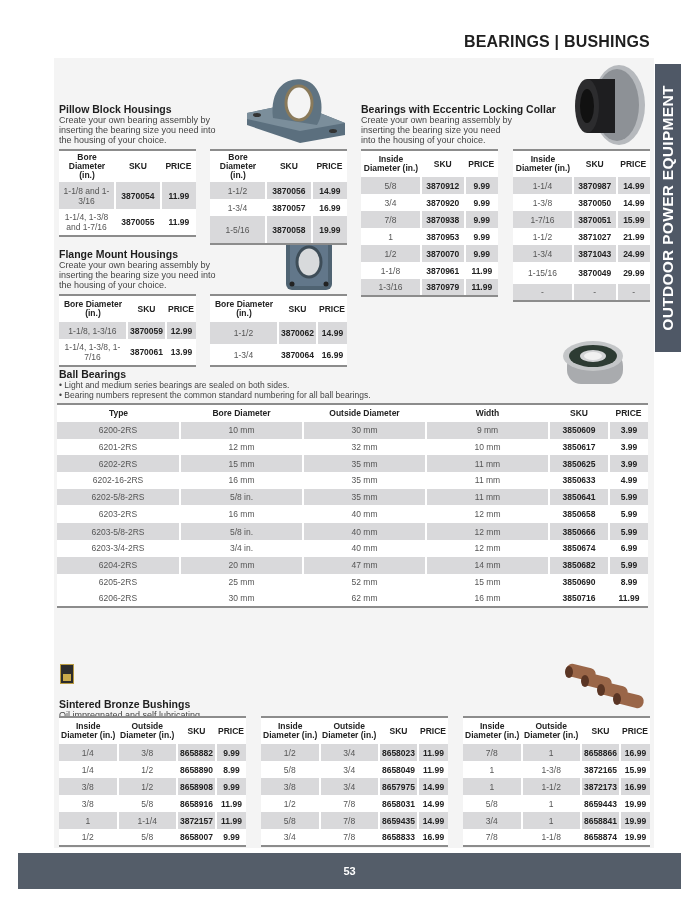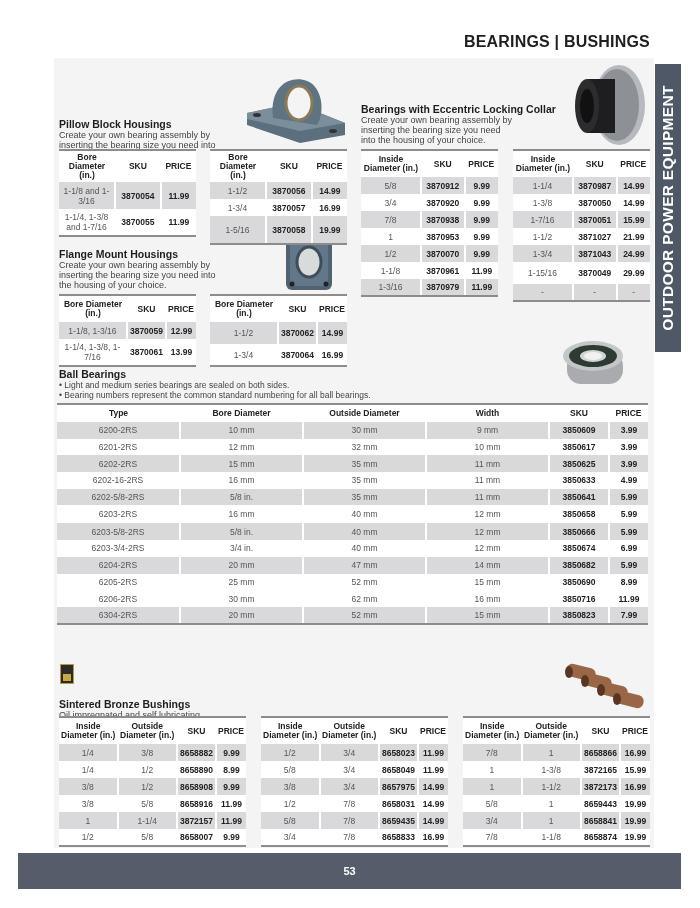"Pillow Block Housings" div.section { top: 118px -> 103px }
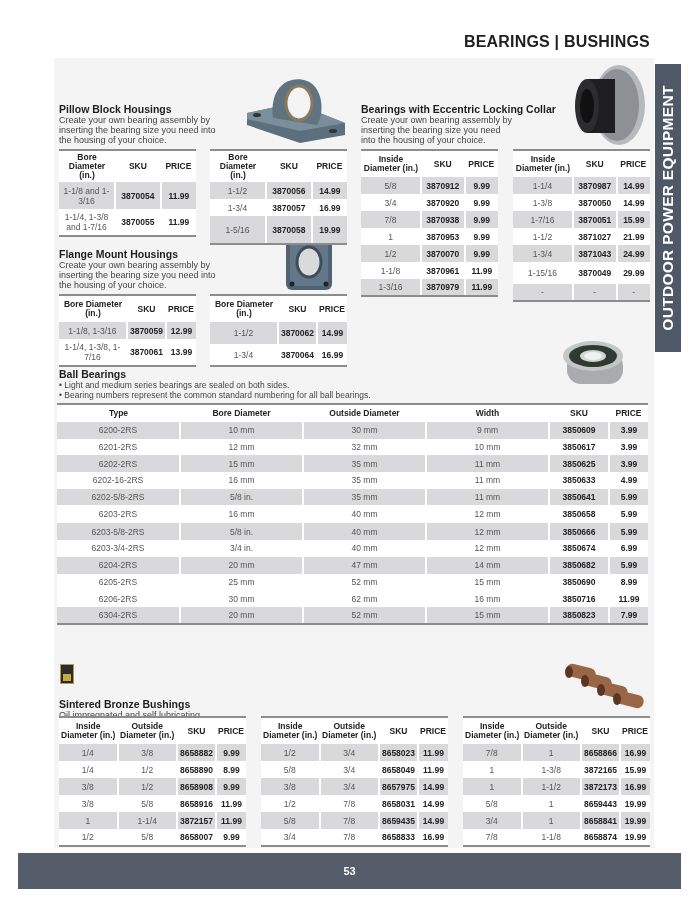"6304-2RS" tr.alt { html: <tr> <td>6304-2RS</td> <td>20 mm</td> <td>52 mm</td> <td>15 mm</td> <td>3850823</td> <td>7.99</td> </tr> -> none }
